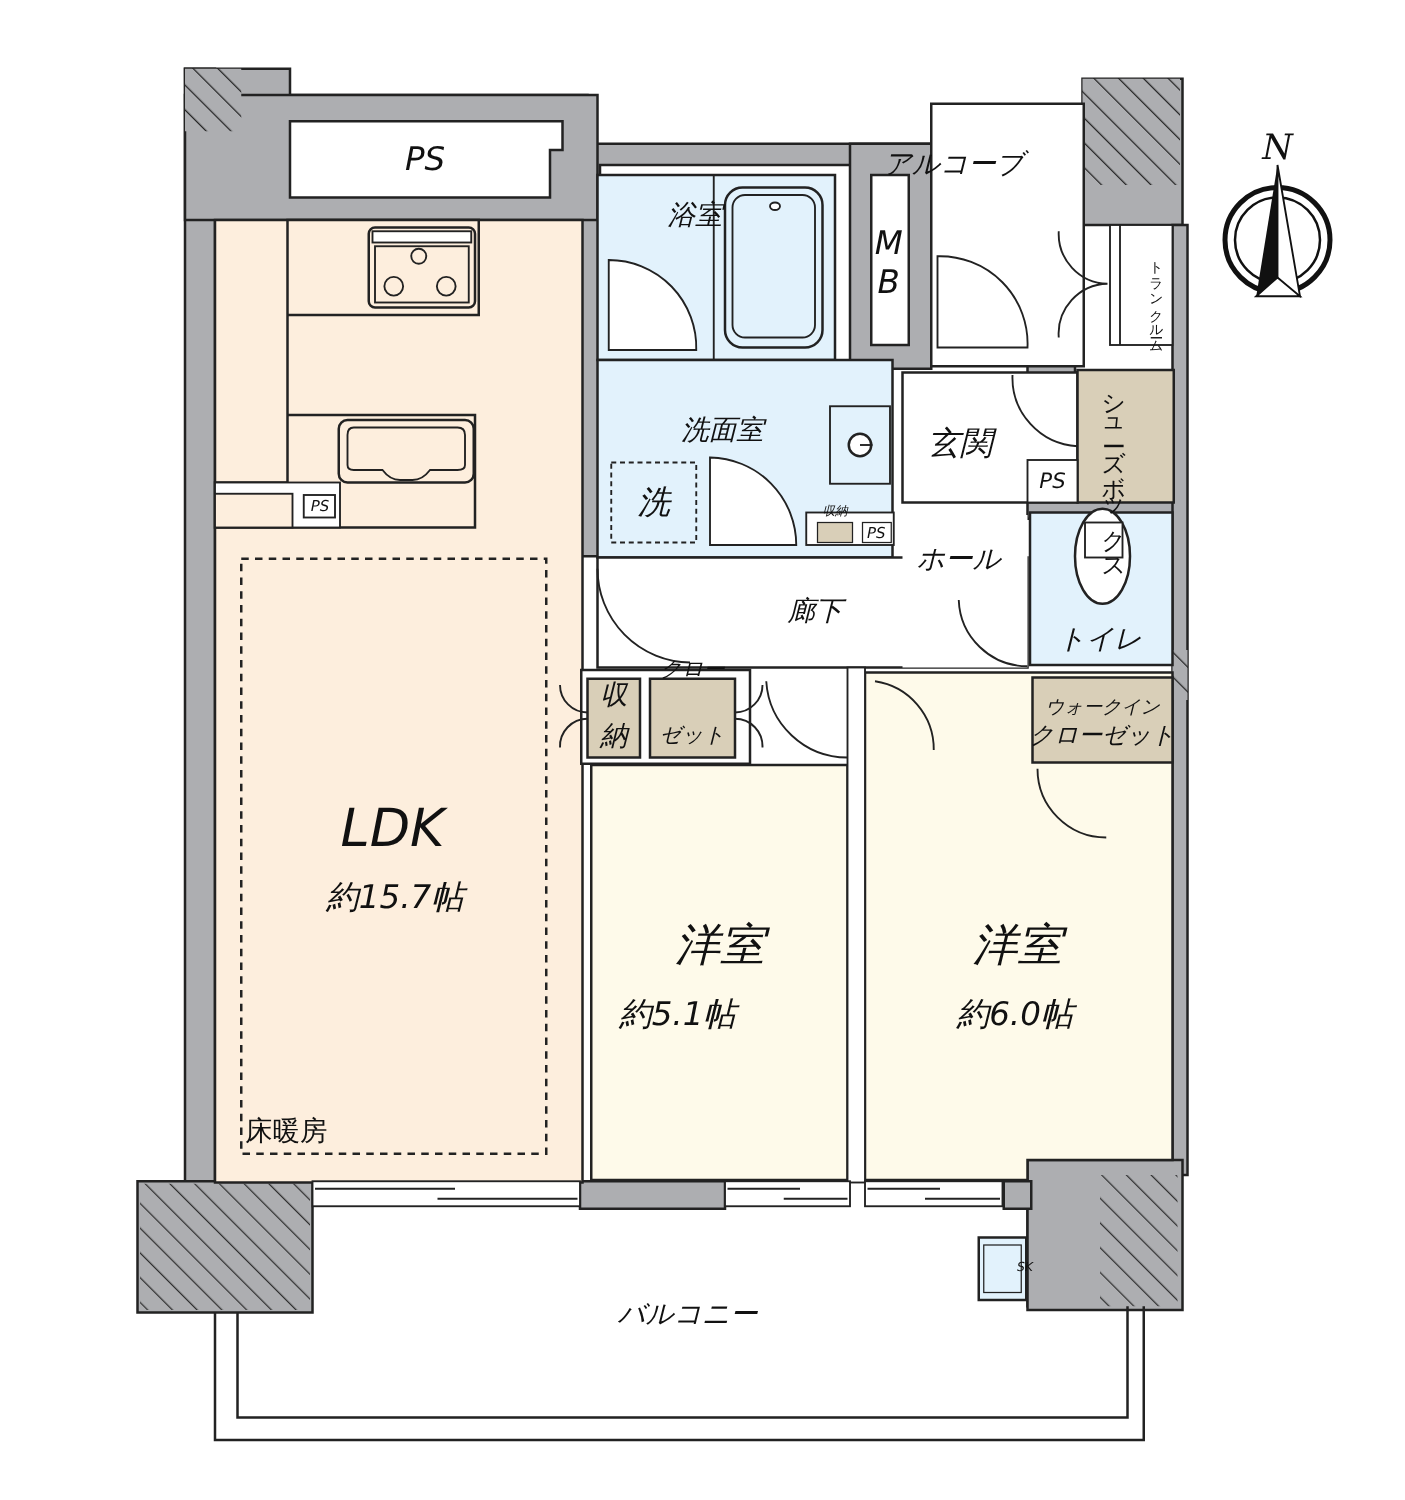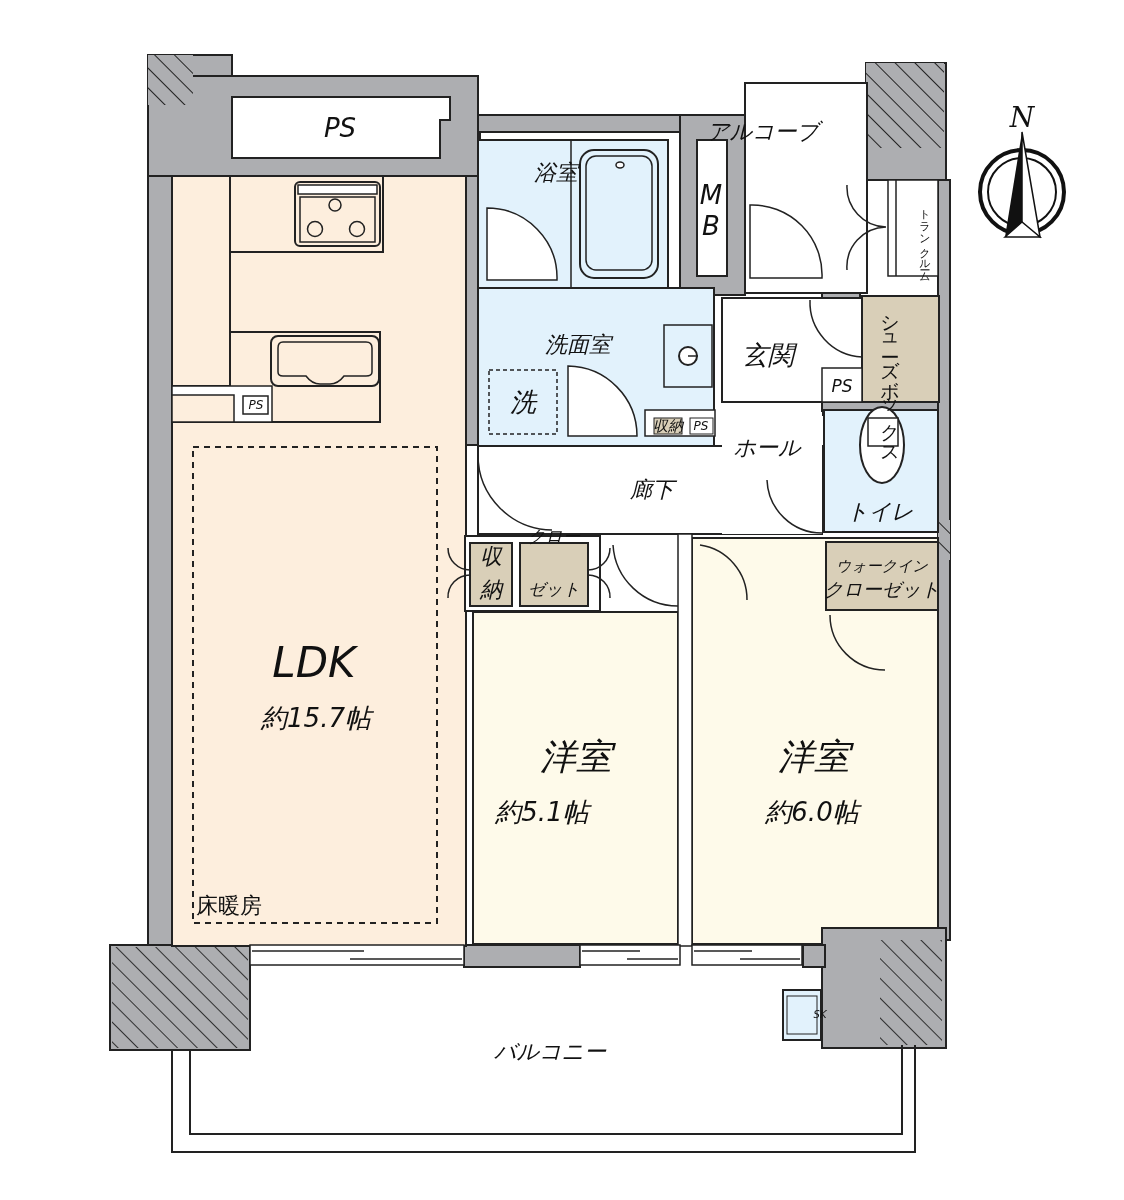"収納" div.lbl { font-size: 15px -> 10px; top: 426px -> 410px }
